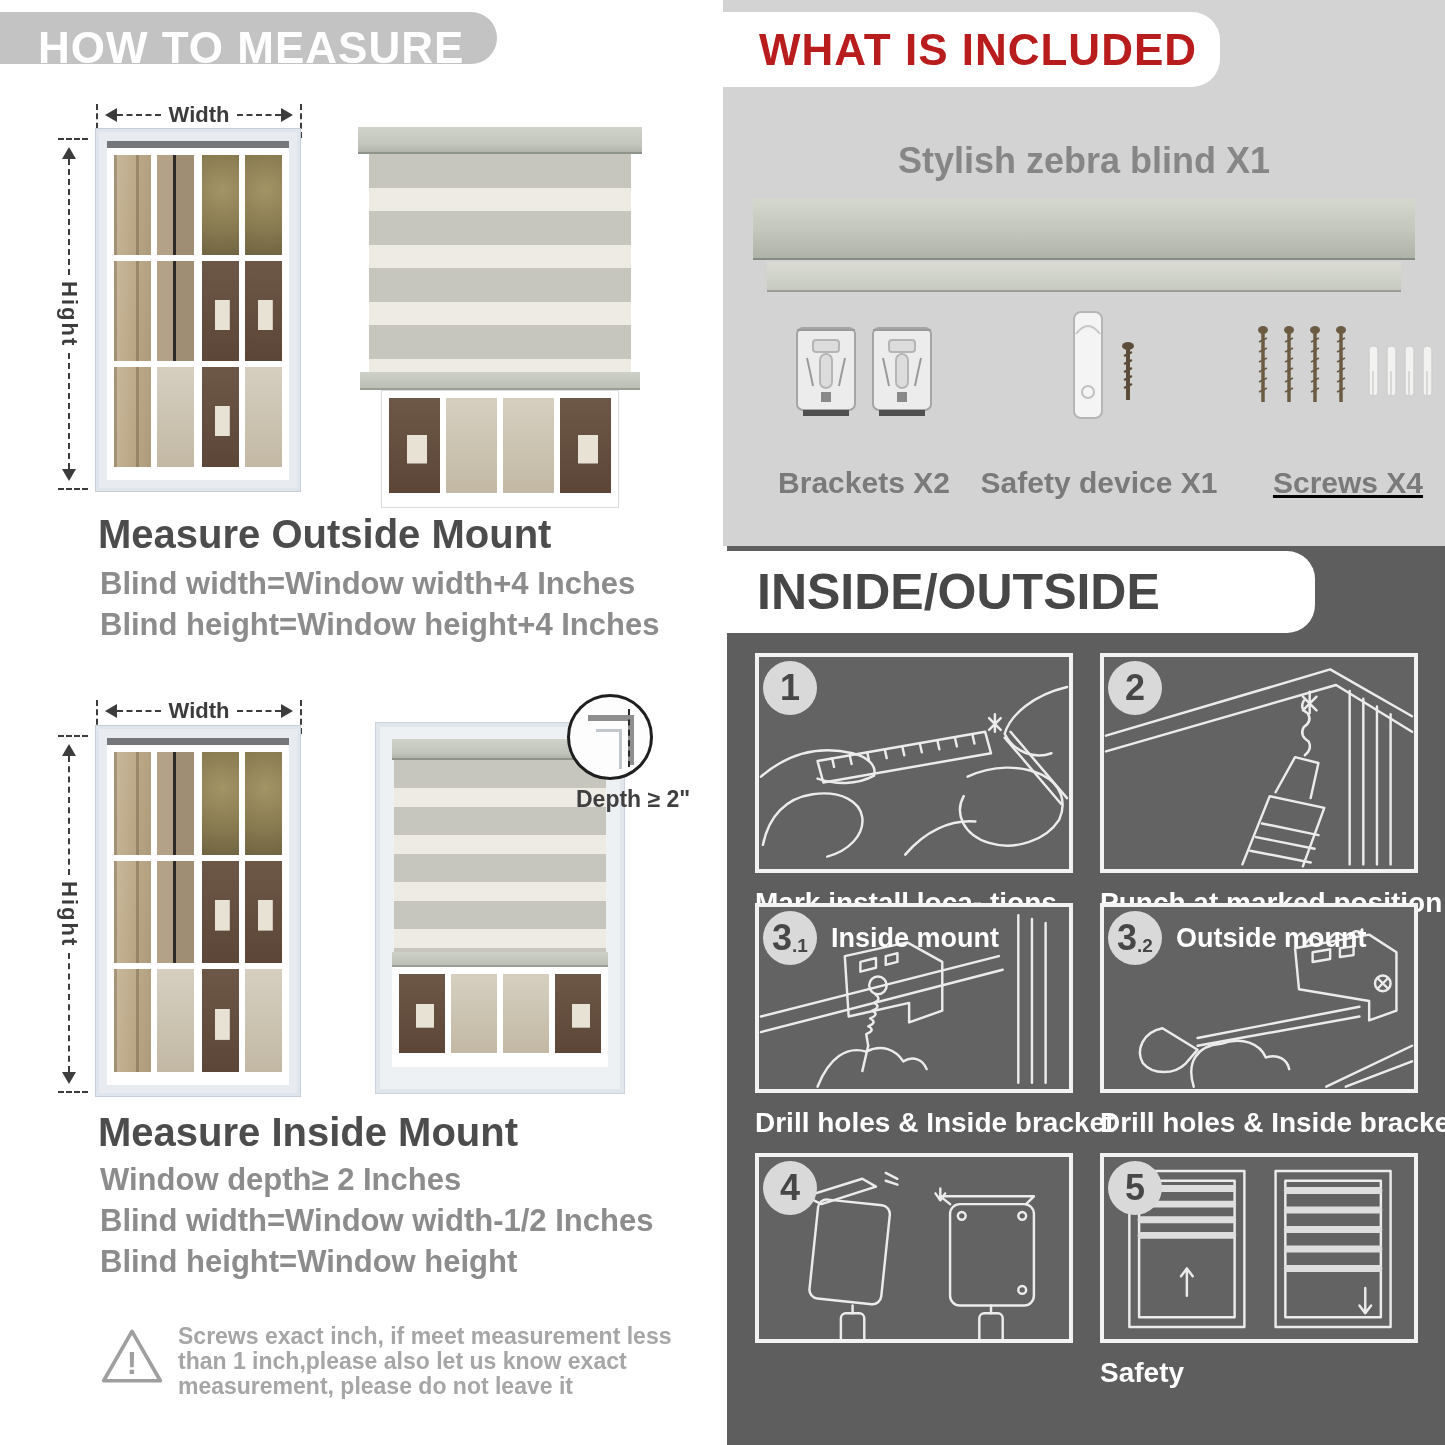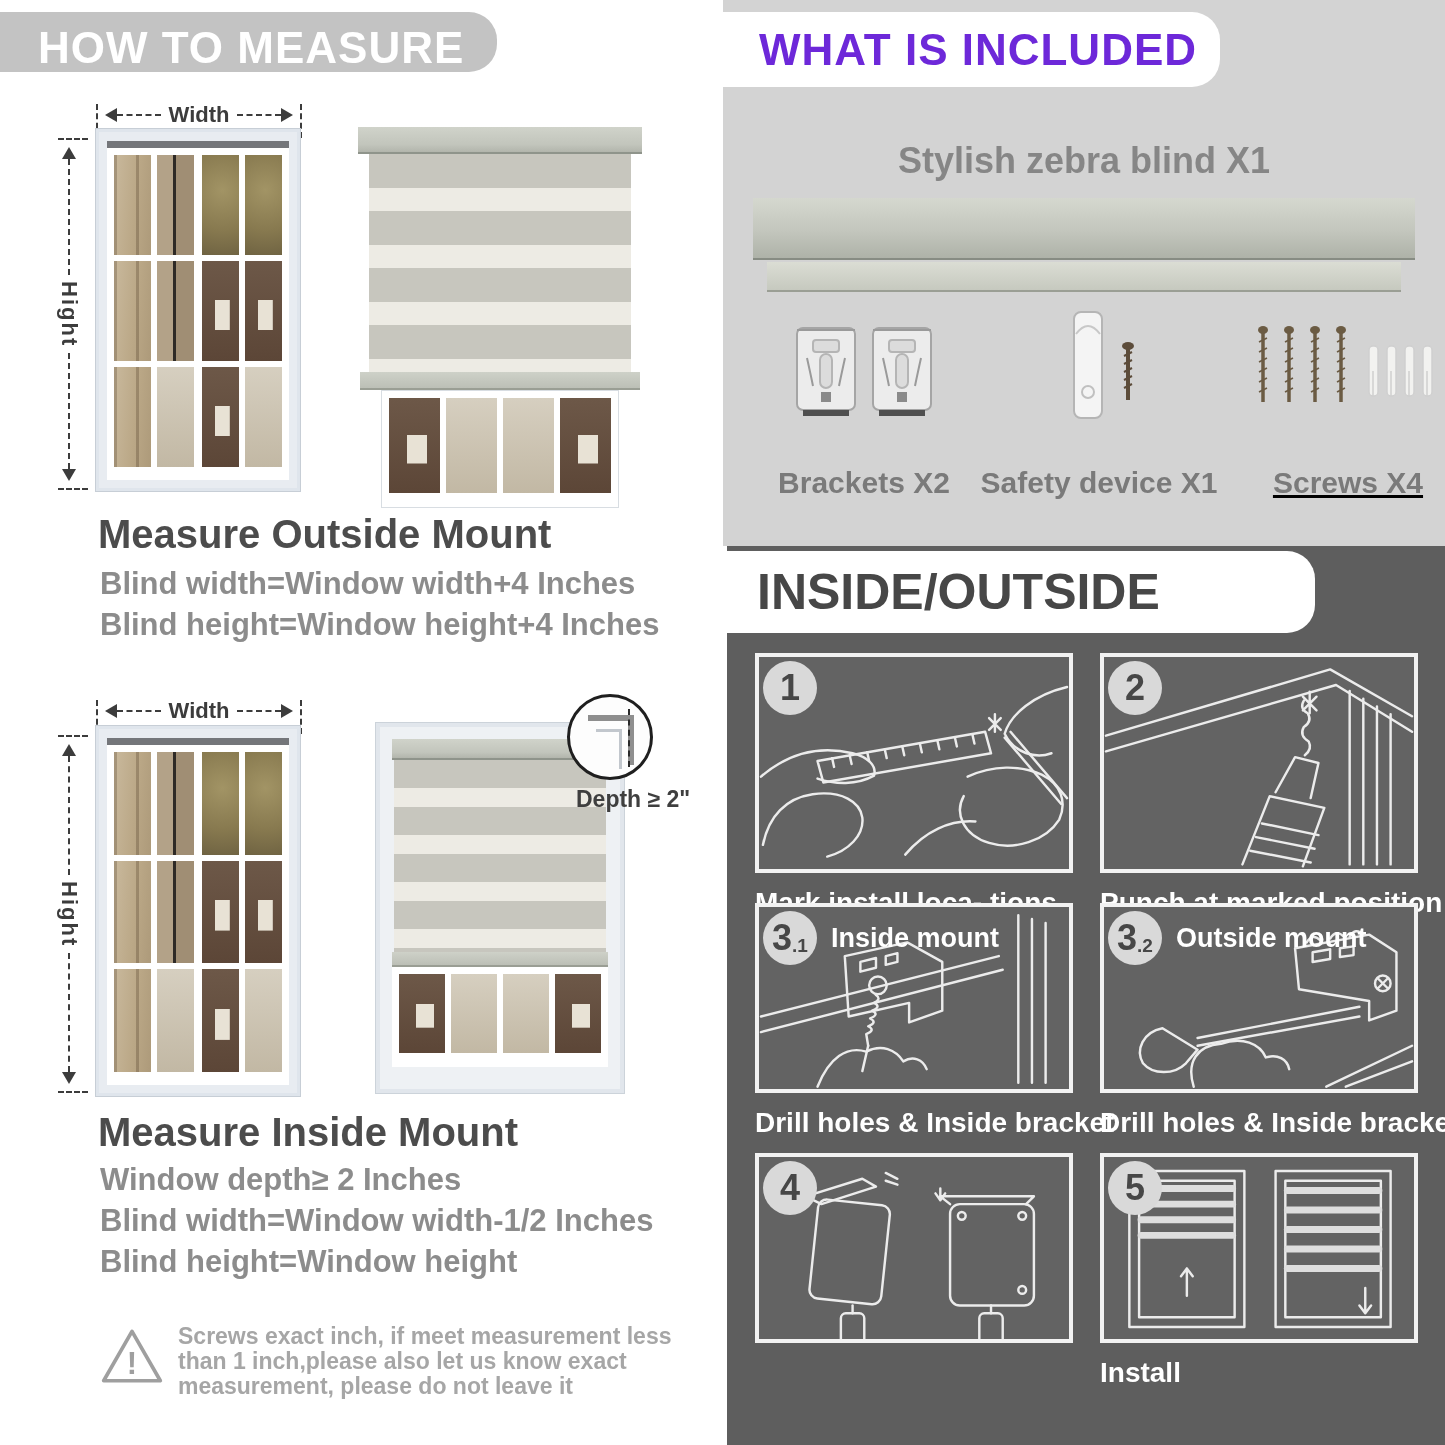"HOW TO MEASURE" .how-header { height: 60px -> 52px }
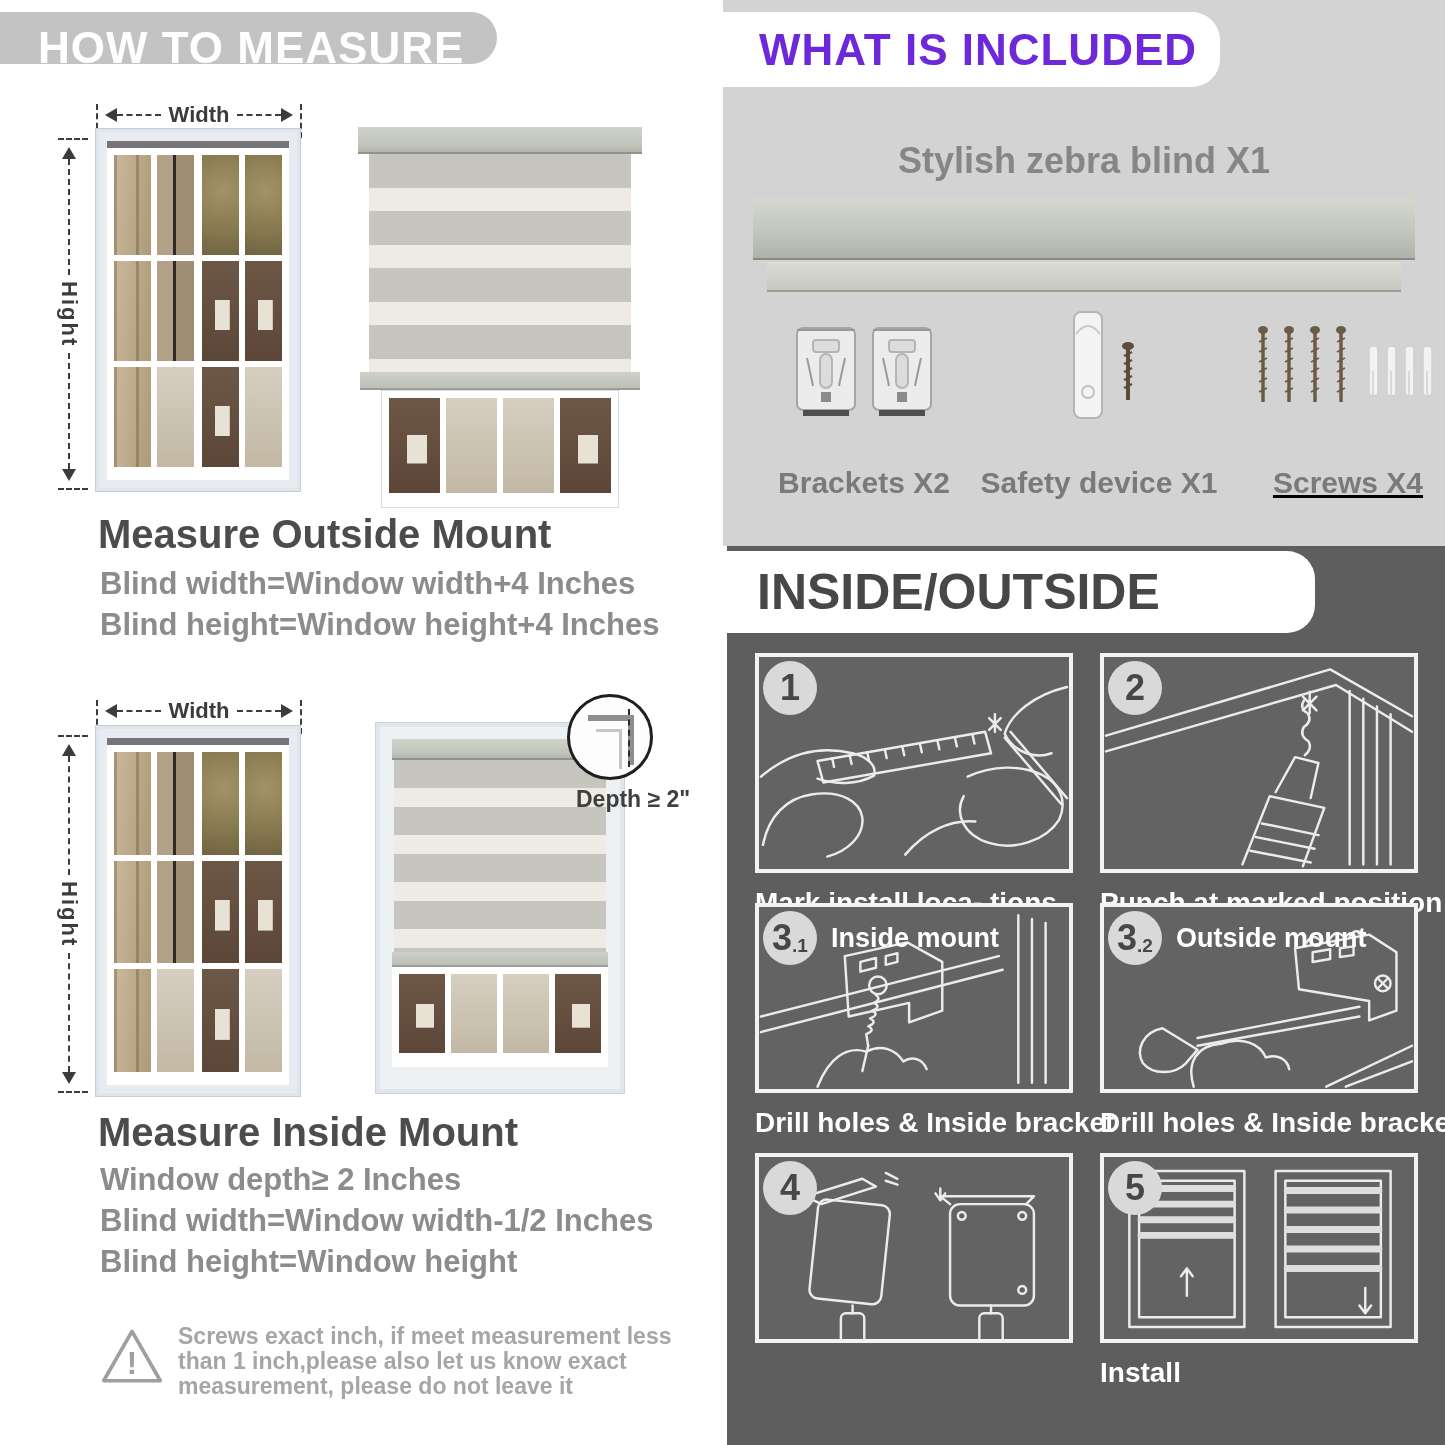"WHAT IS INCLUDED" .included-header { color: #6d28d9 -> #b91c1c }
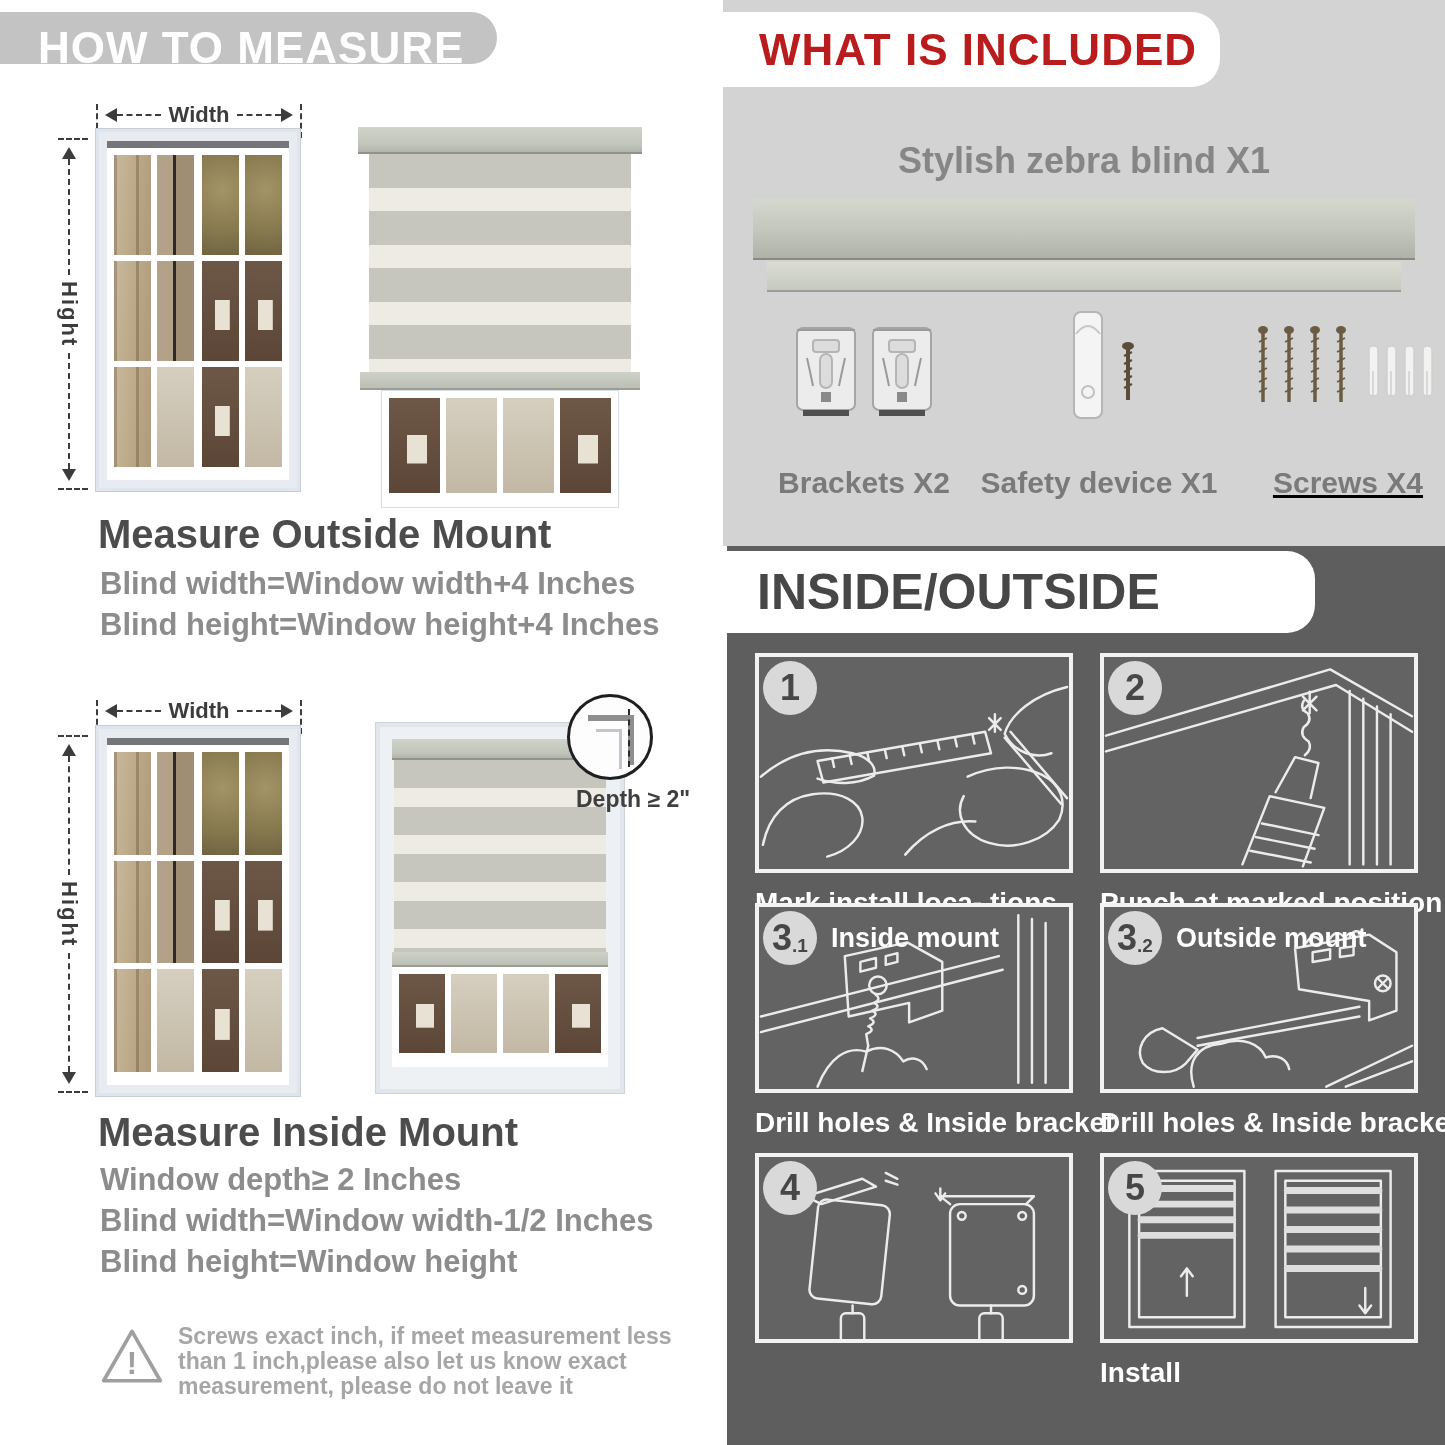"Install" div.step-caption { text: Install -> Safety }
